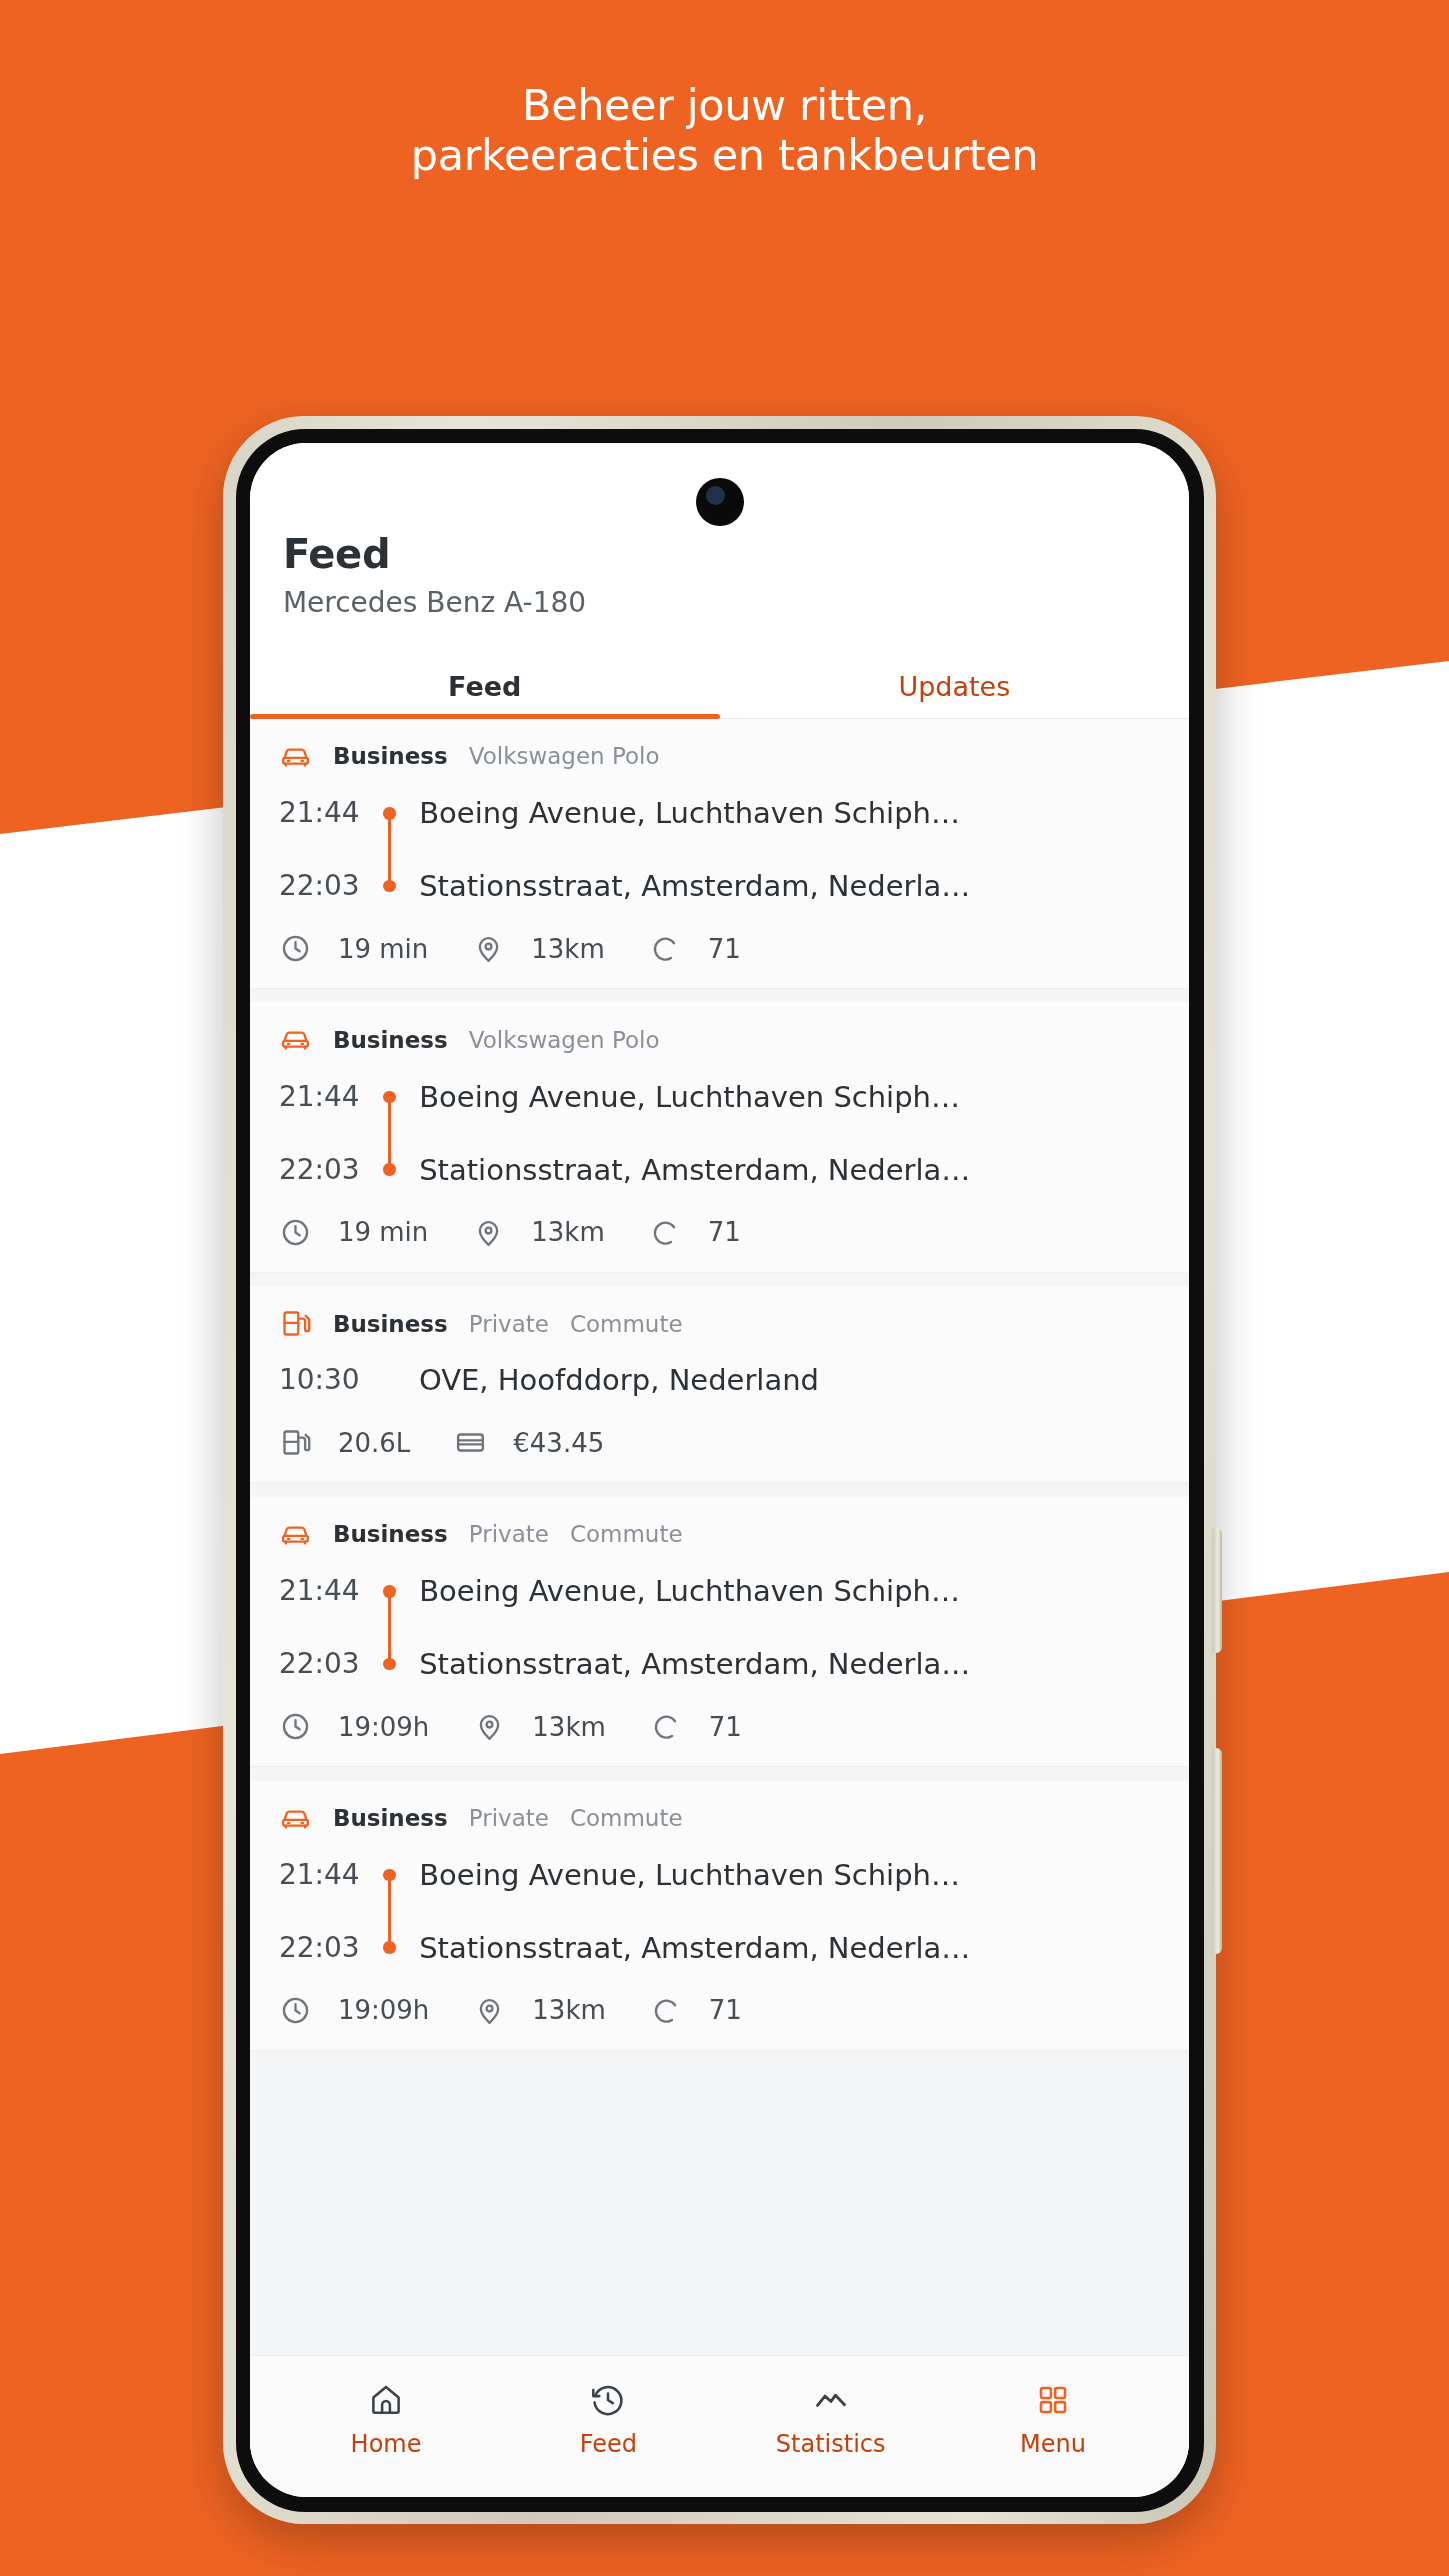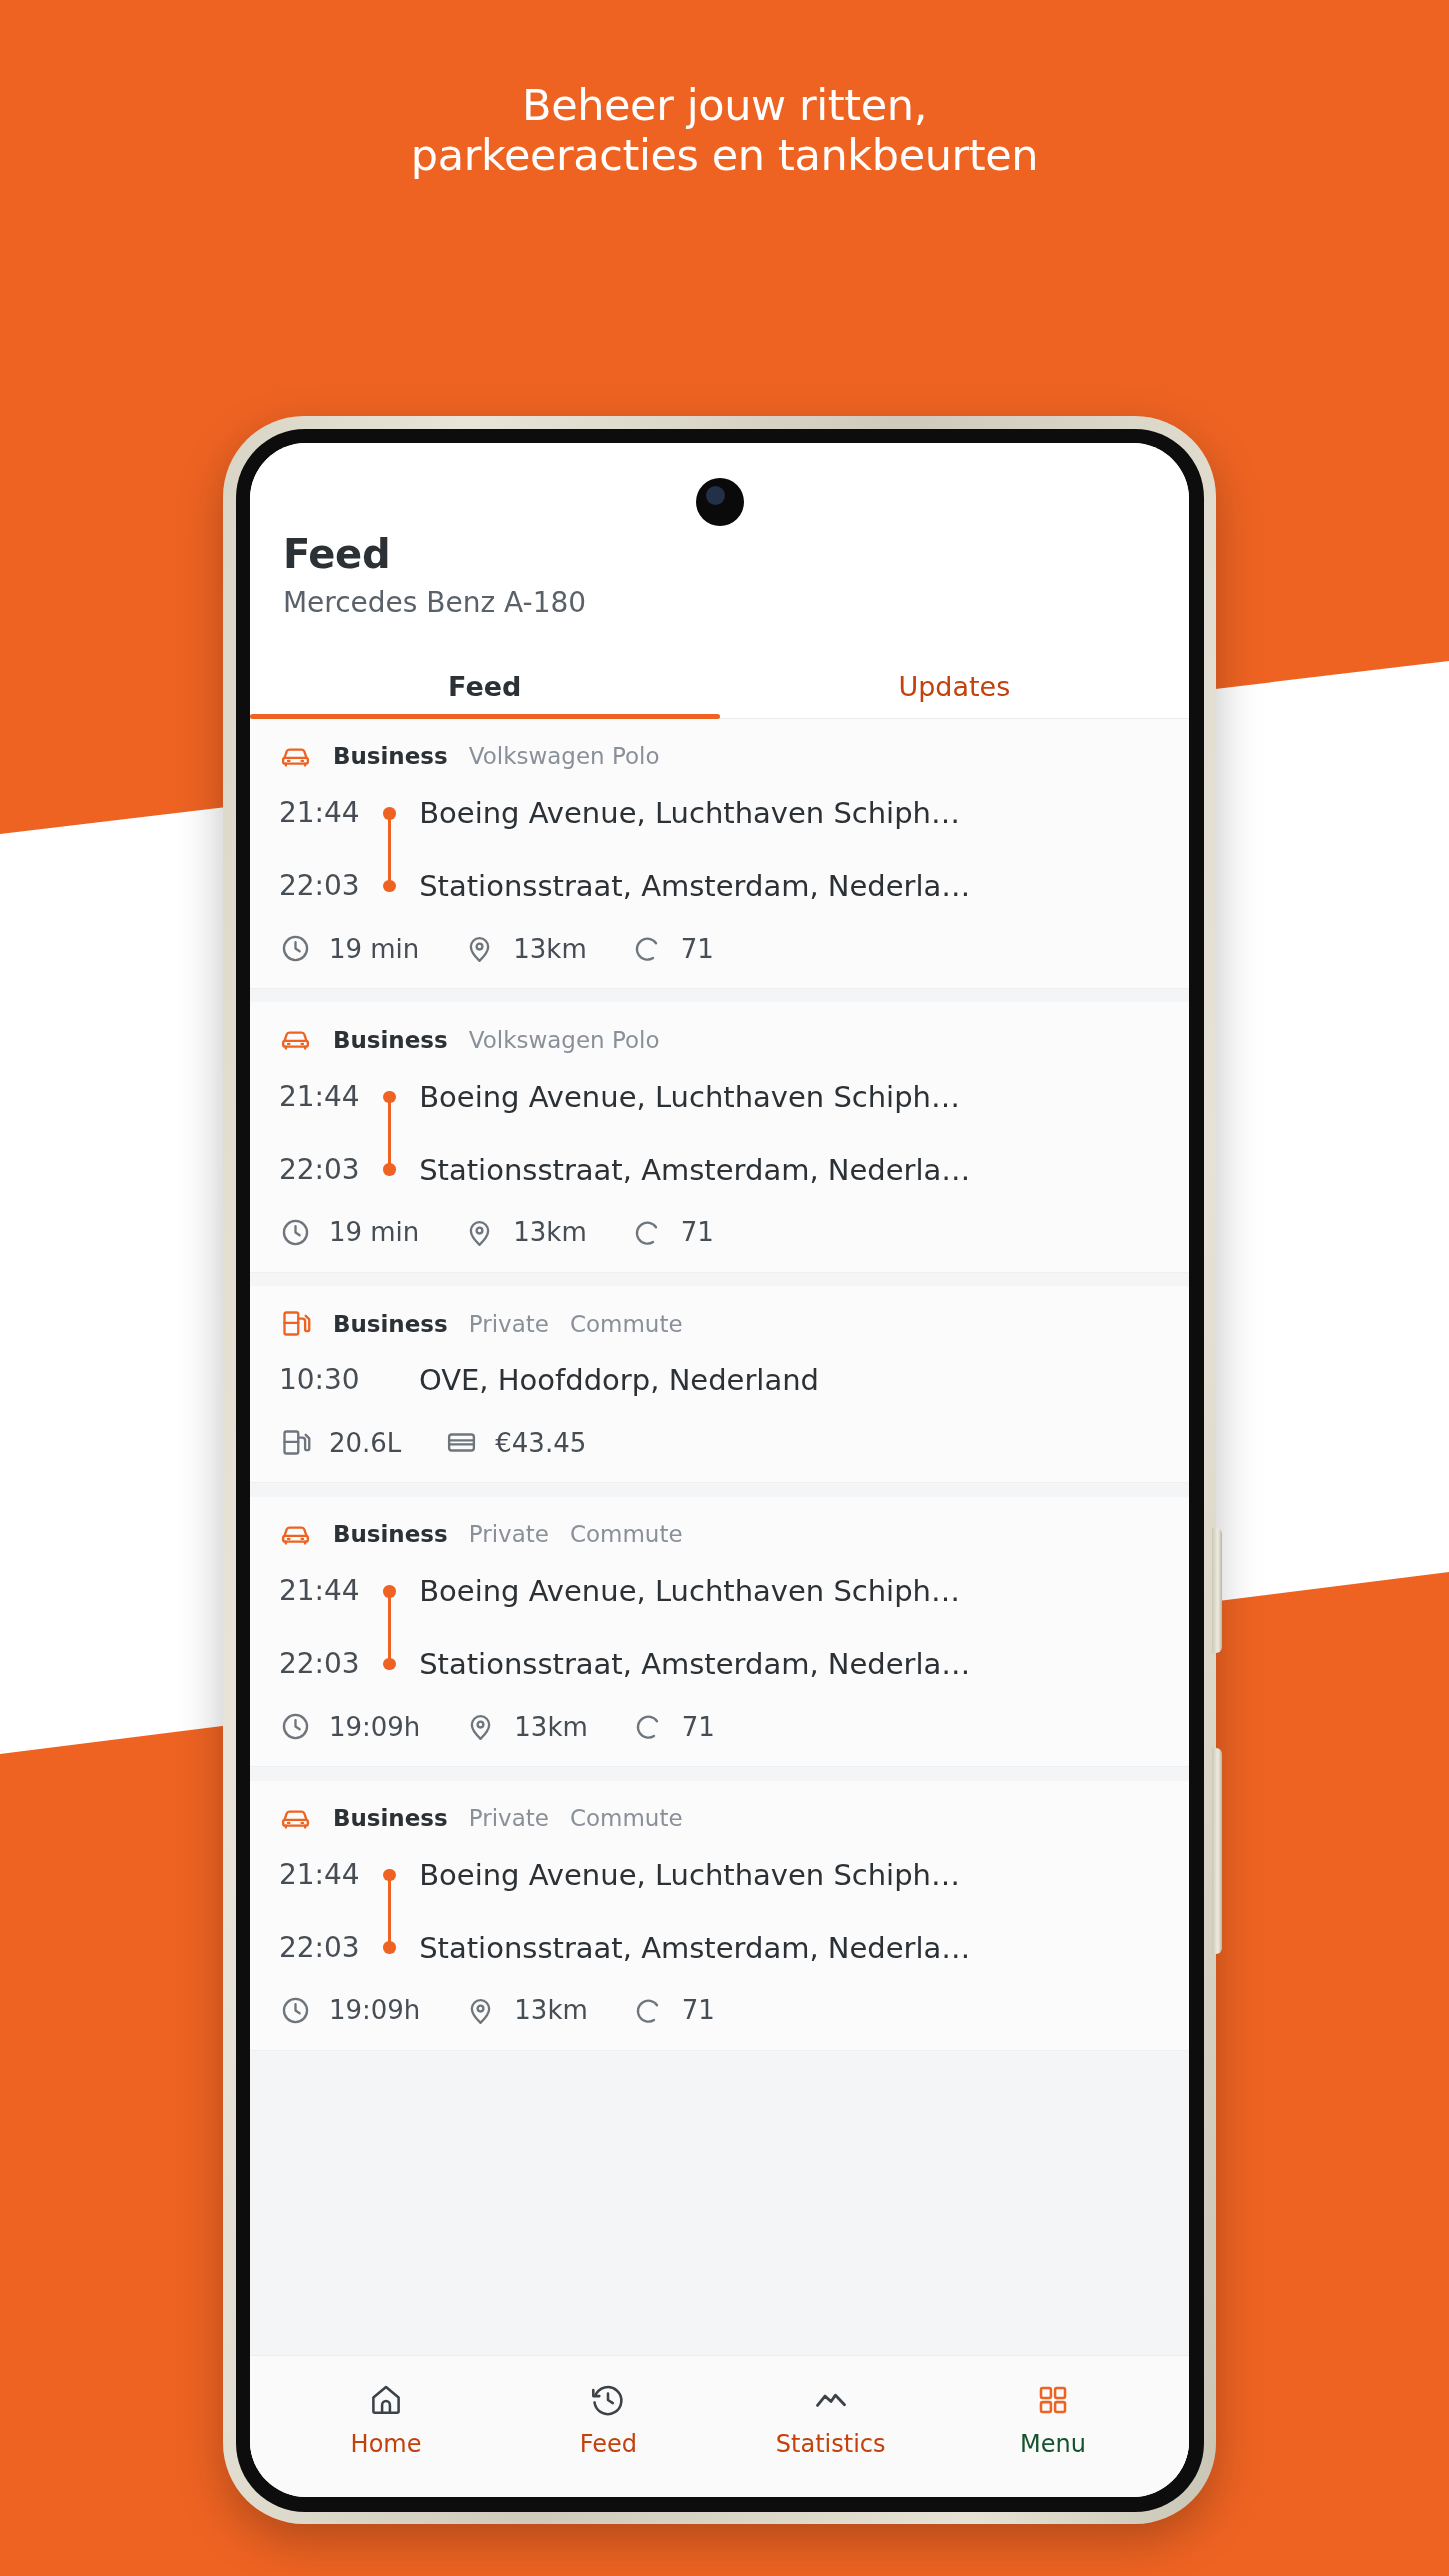"19 min" .stat { gap: 17px -> 26px }
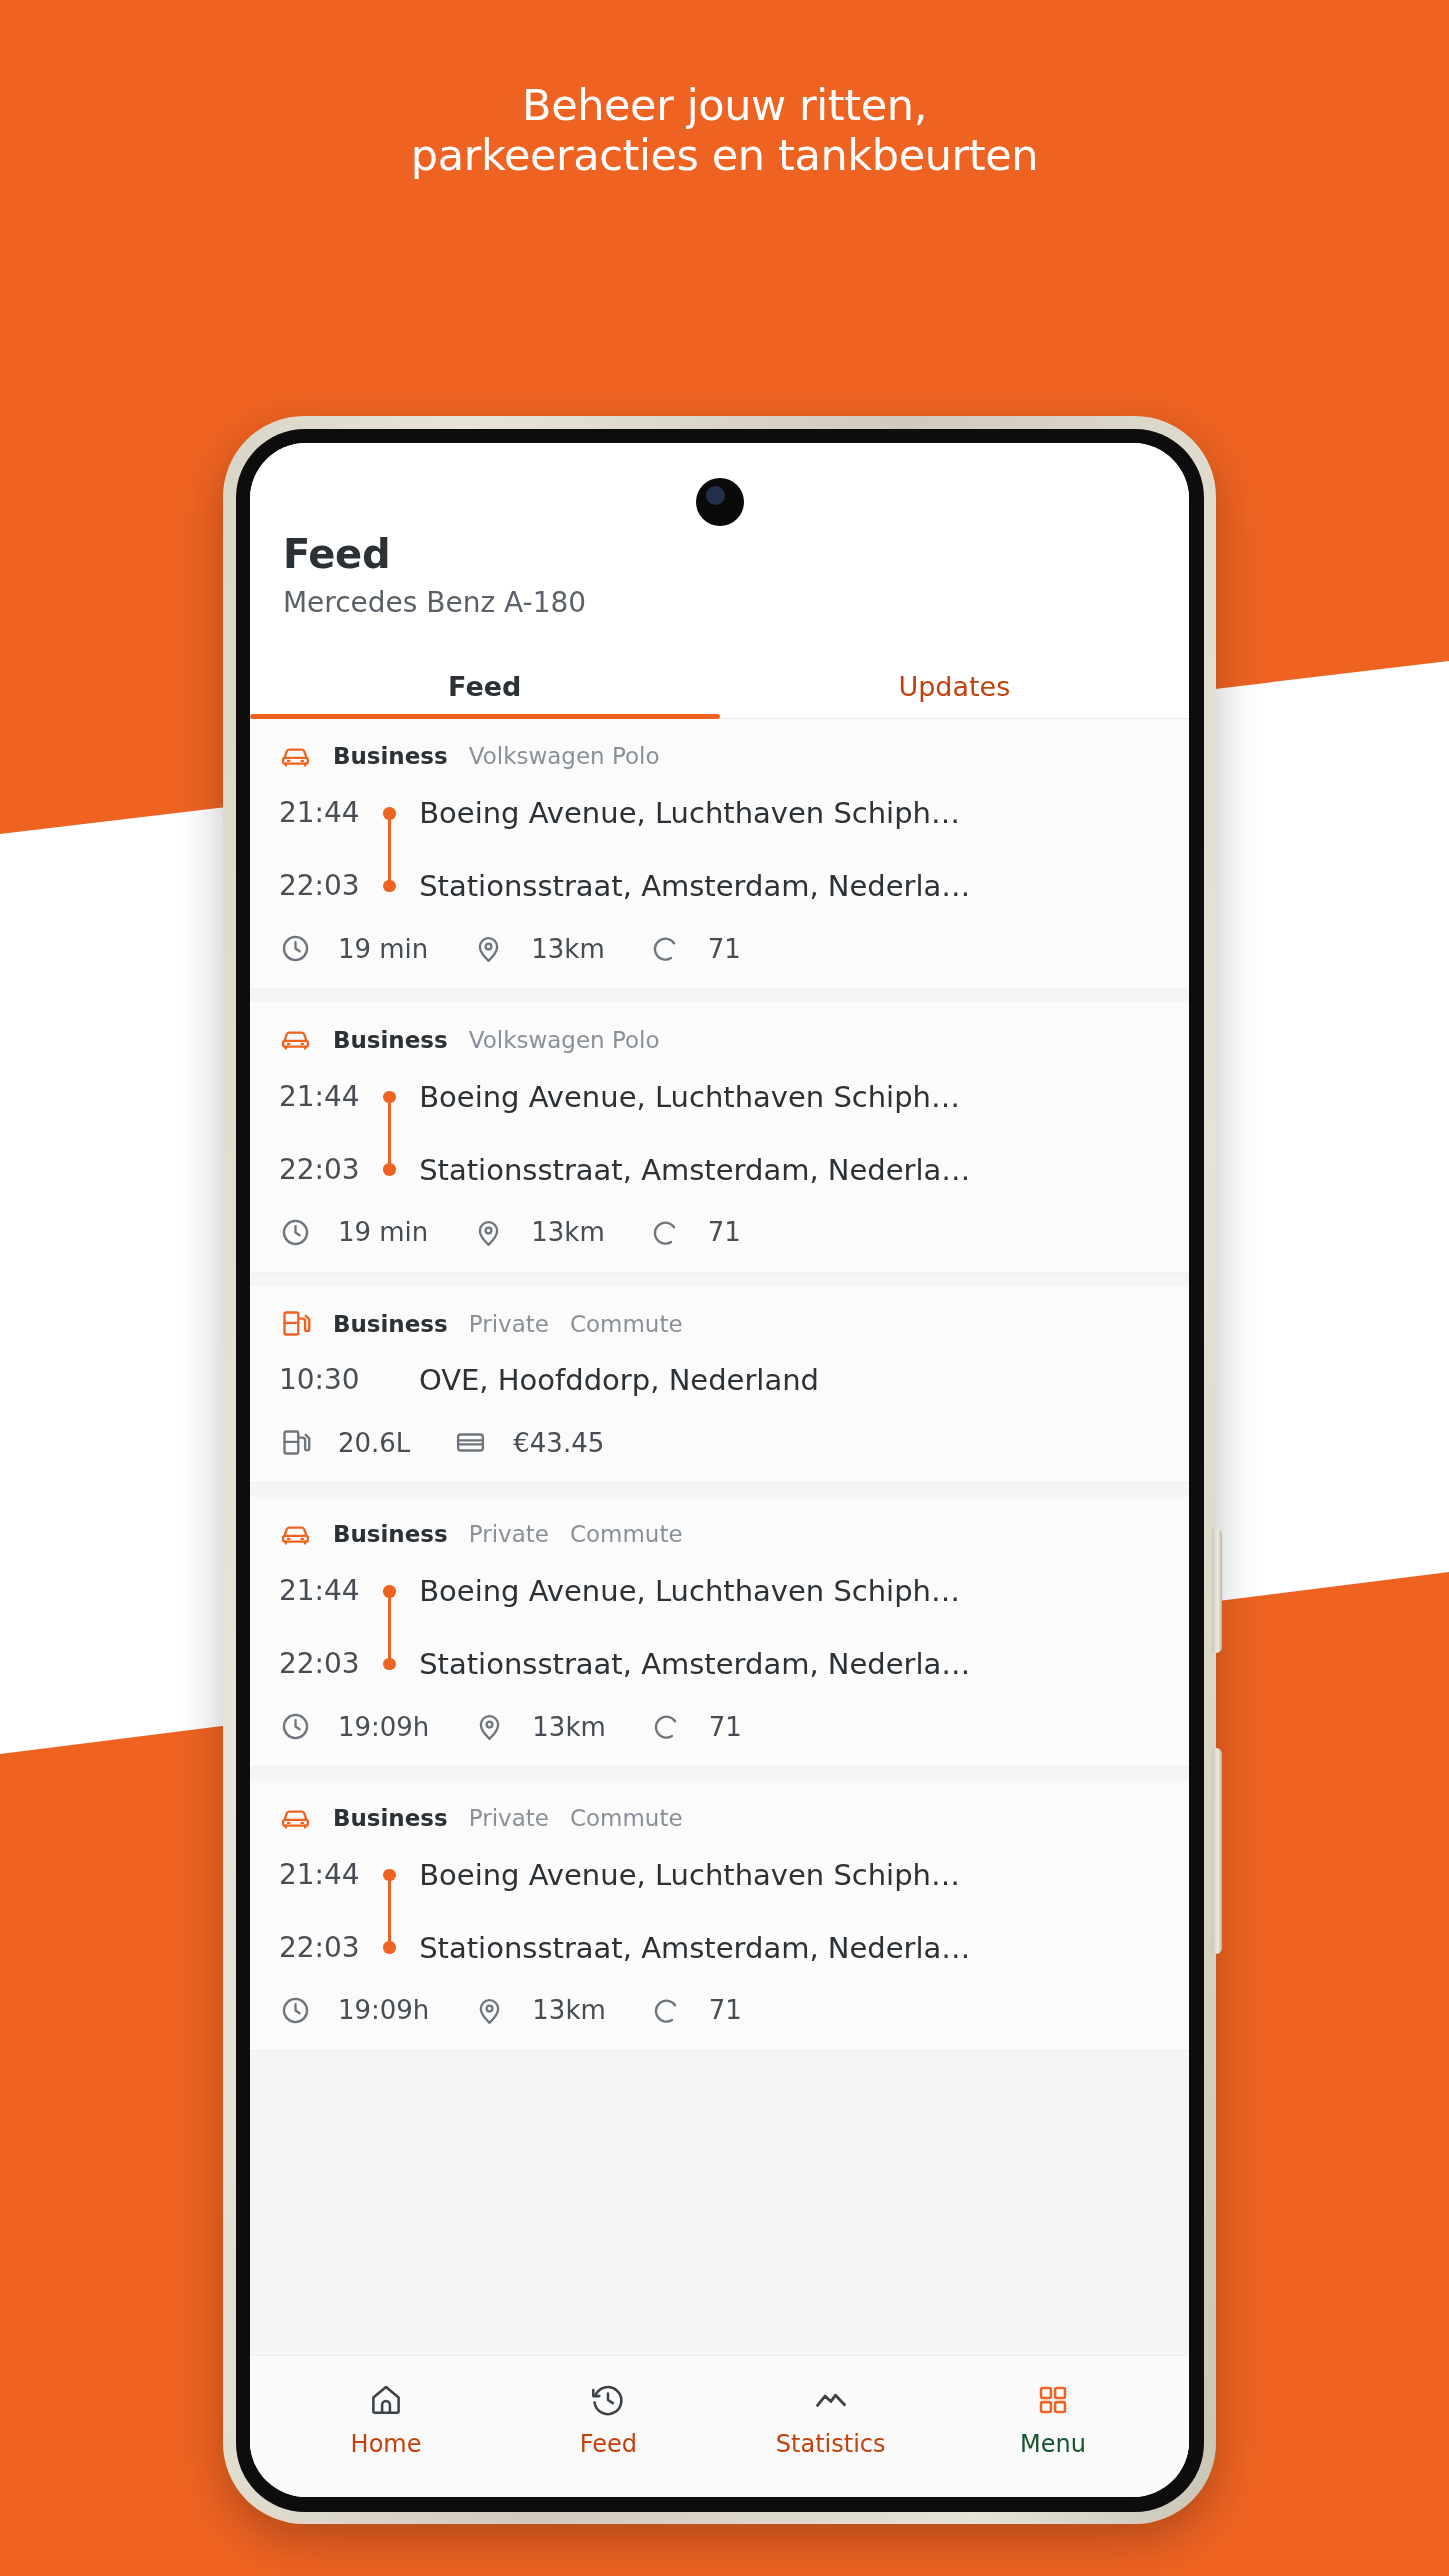"Menu" .nav-item.active .nav-label { color: #14532d -> #c2410c }
